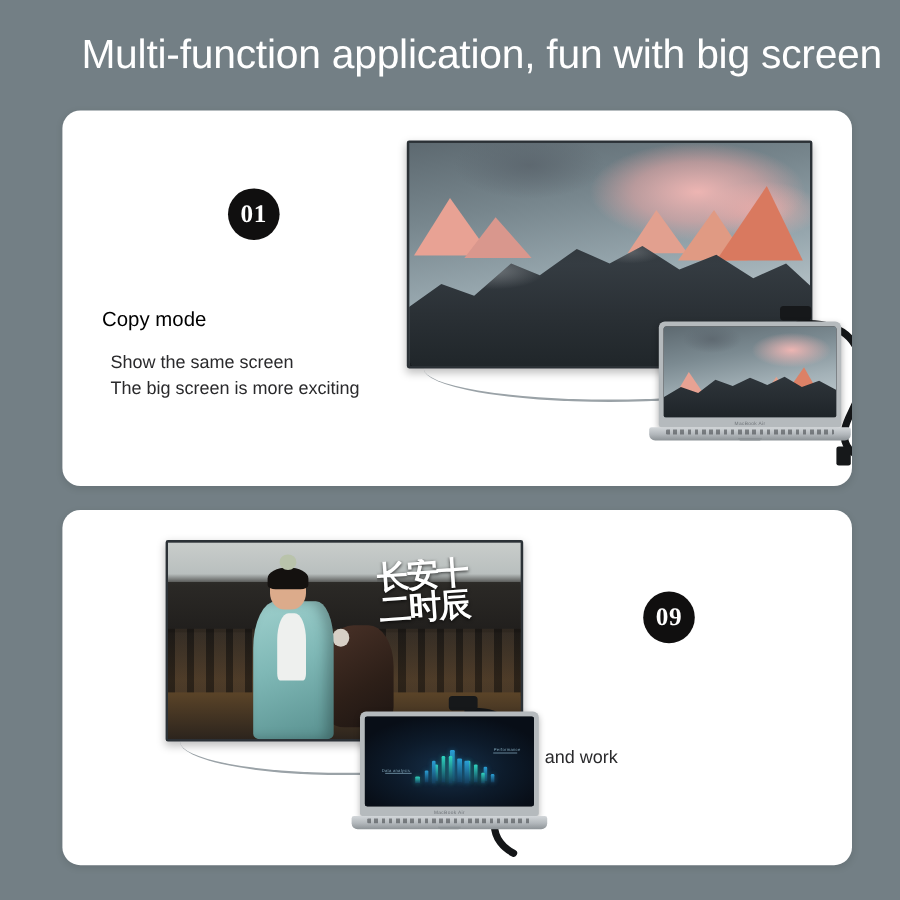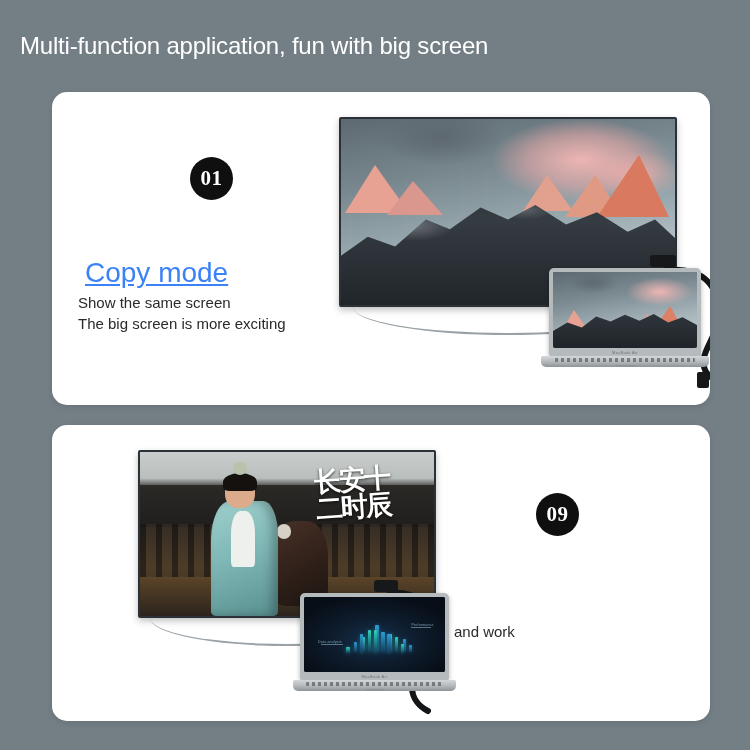"Multi-function application, fun with big" .page-title { font-size: 24px -> 34px; text-align: none -> right }
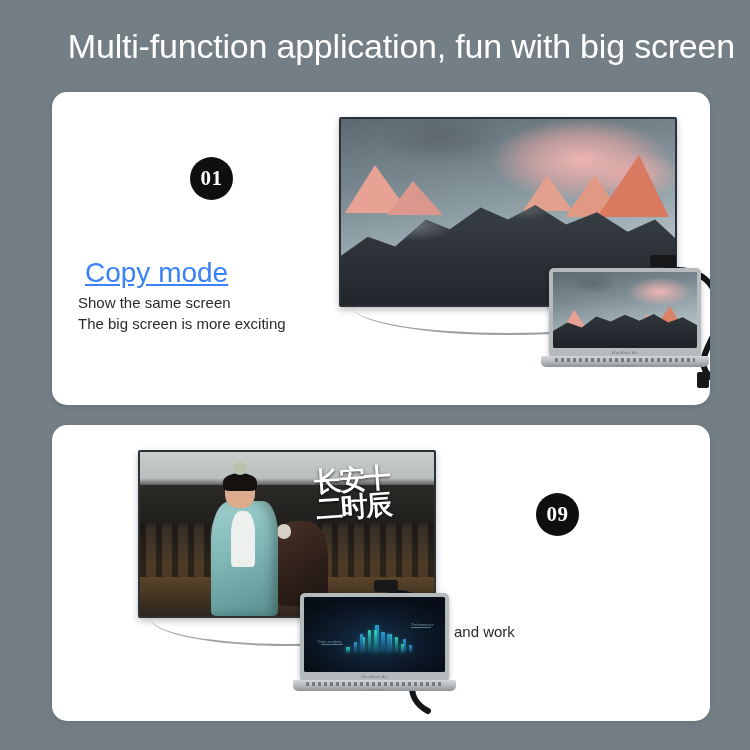"Copy mode" .mode-title { color: #3b82f6 -> #000000; font-size: 28px -> 17px; text-decoration: underline -> none }
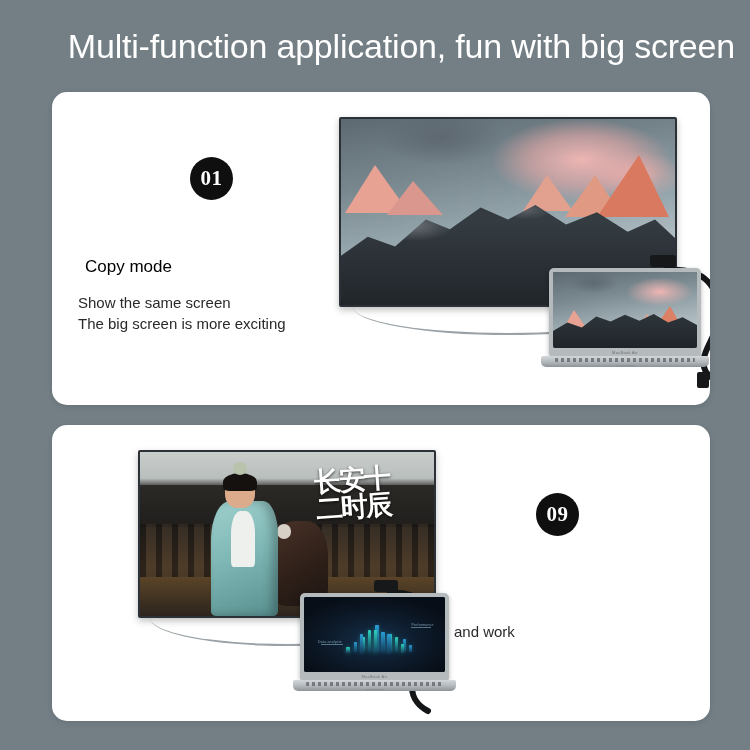"Show the same screen" #desc-1 { left: 26px -> 40px }
